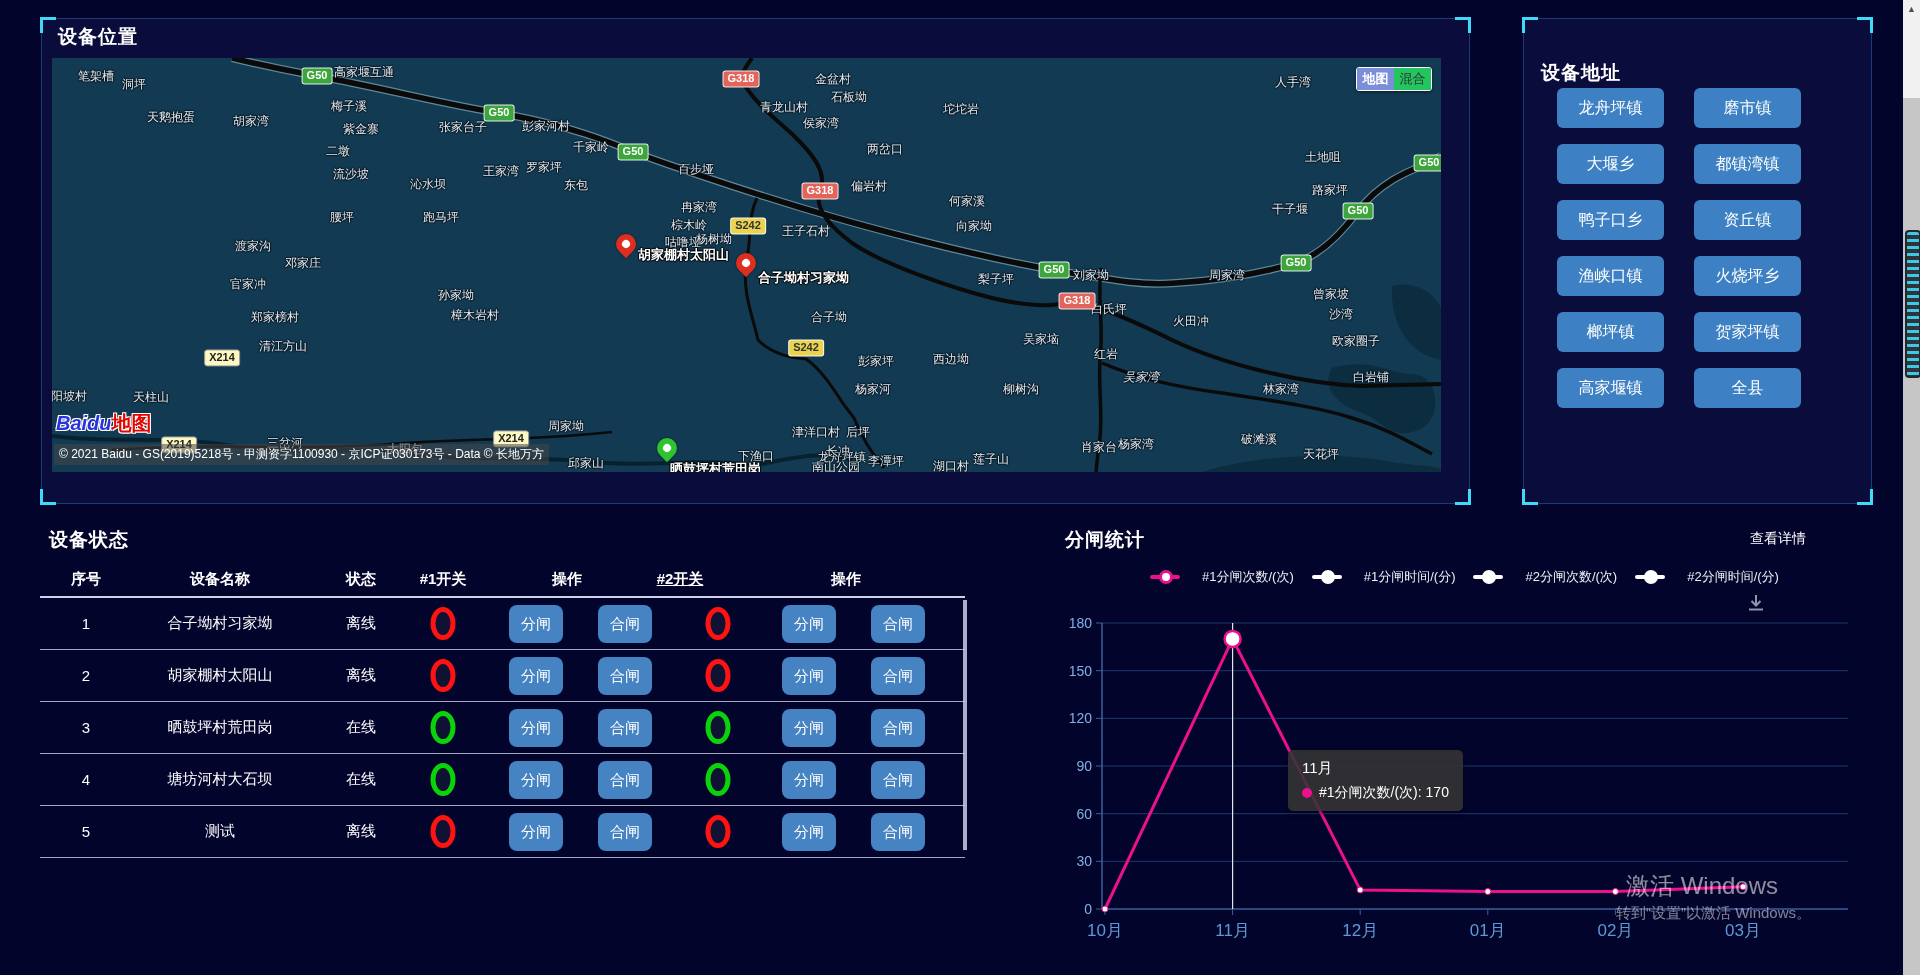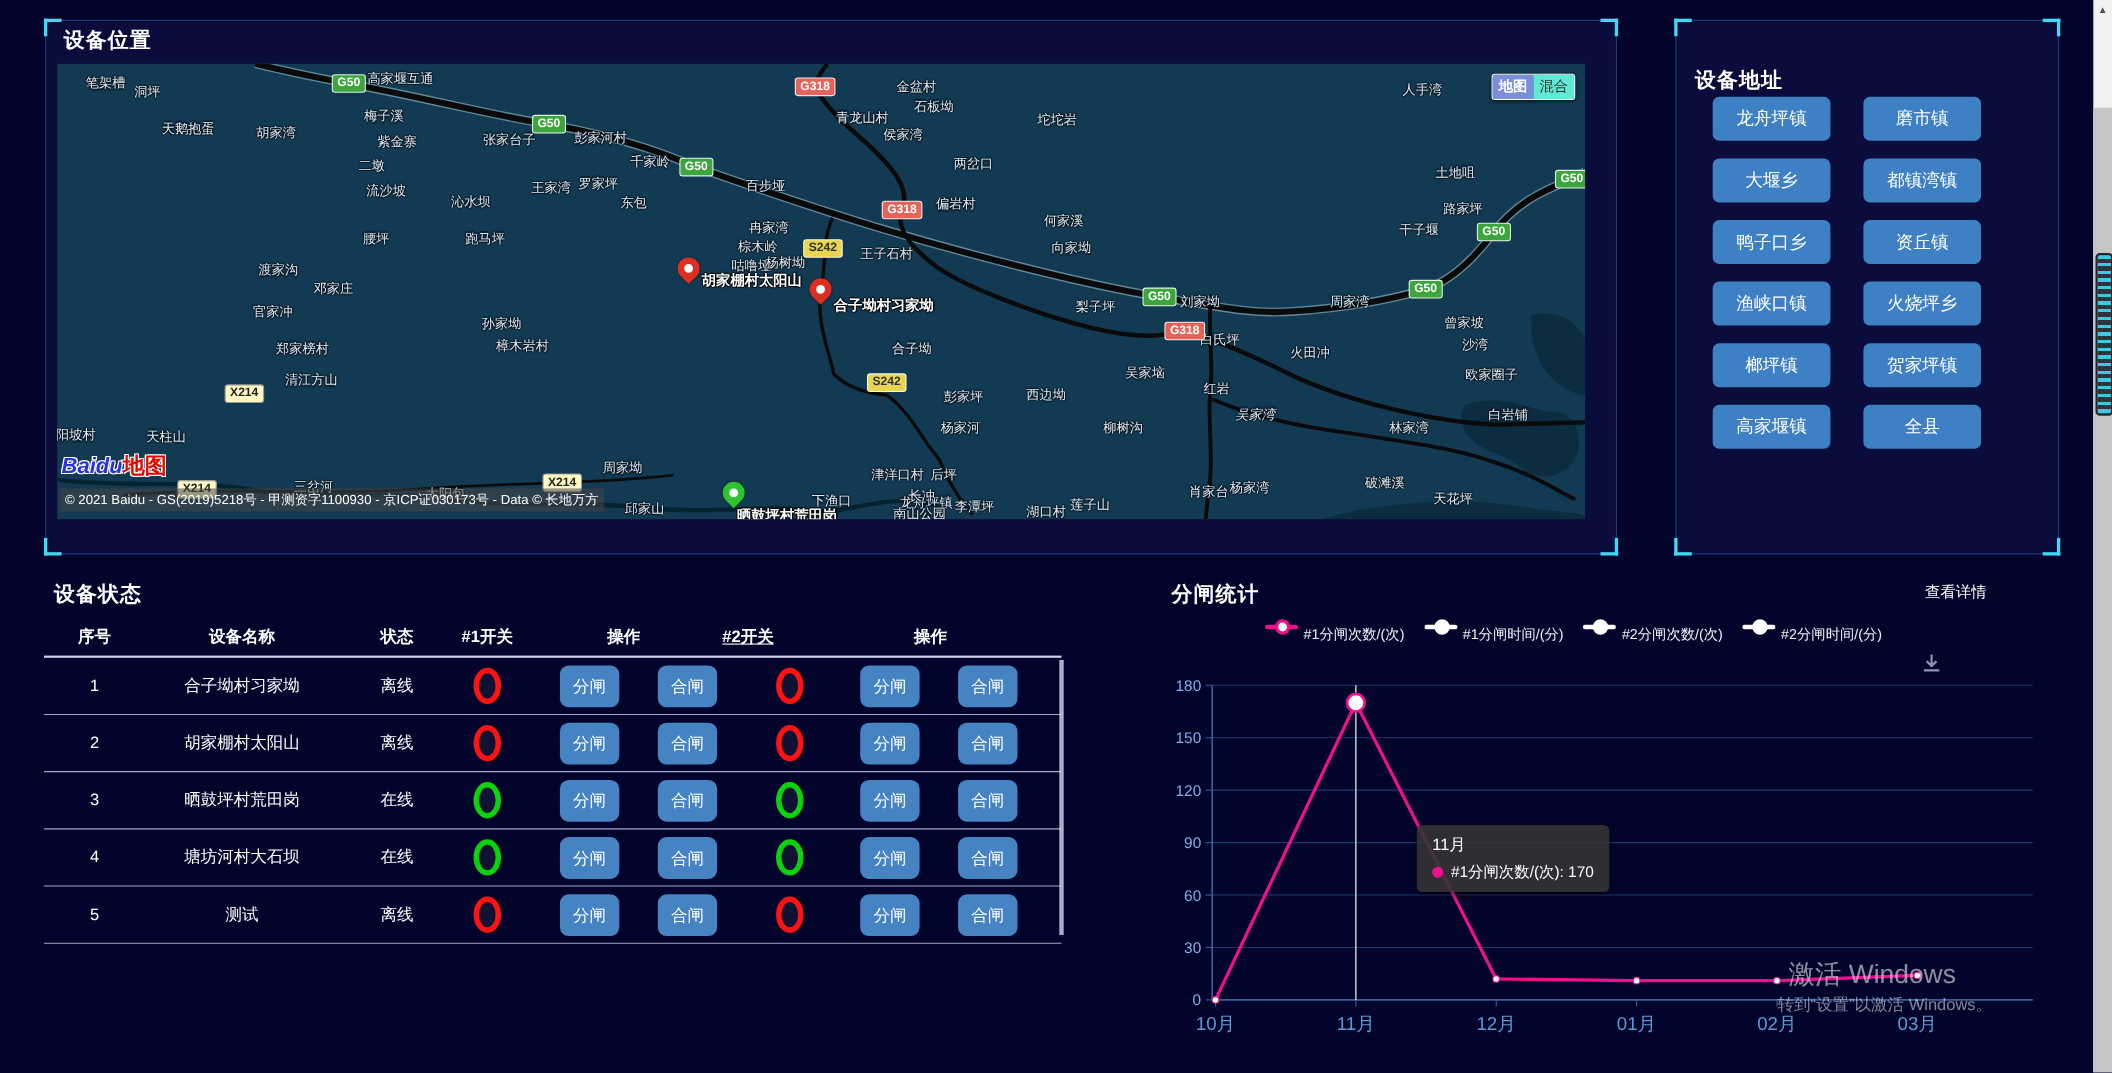"混合" .map-ctrl .inactive { background: #5eead4 -> #22c55e }
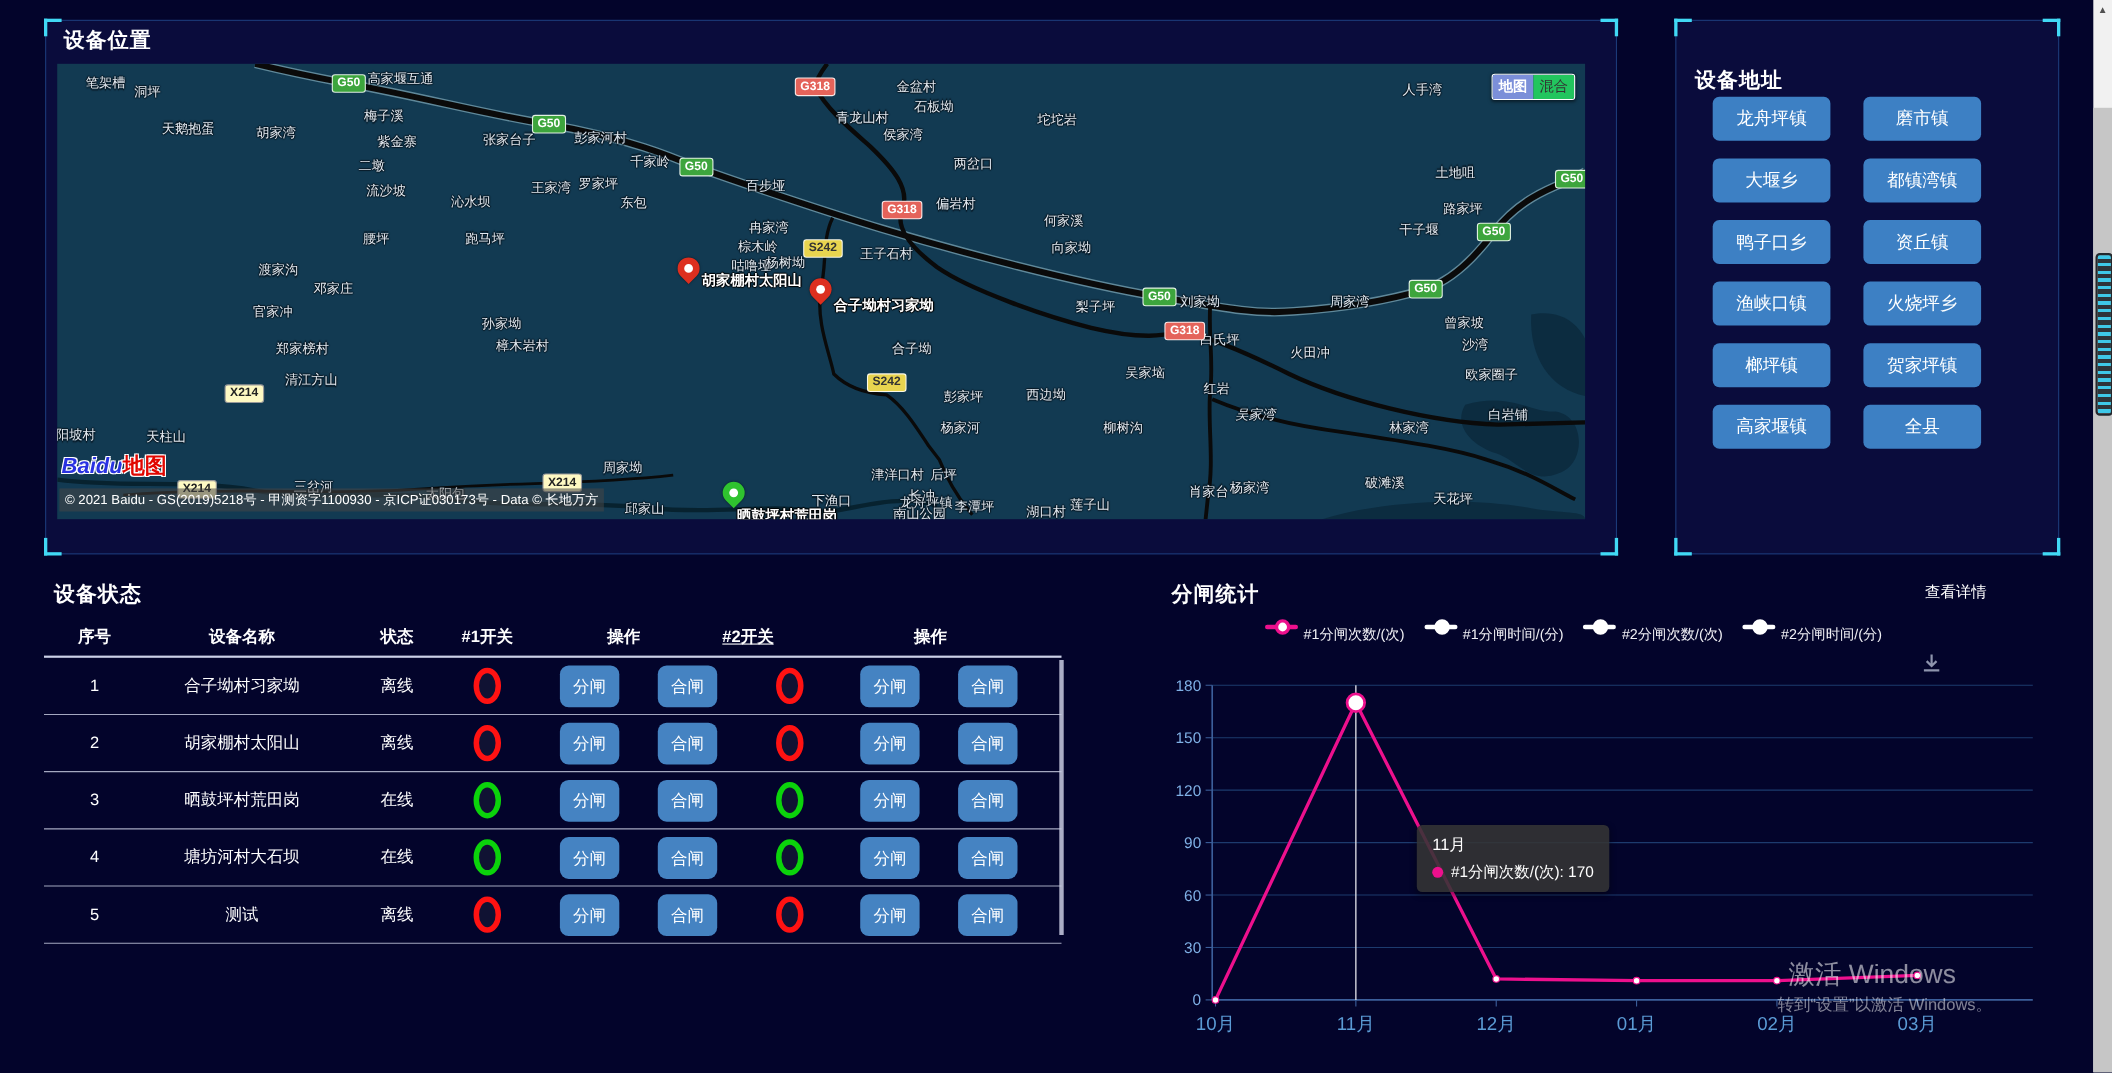"#1分闸次数/(次)" .lg-item { align-items: none -> center; gap: 5px -> 22px }
